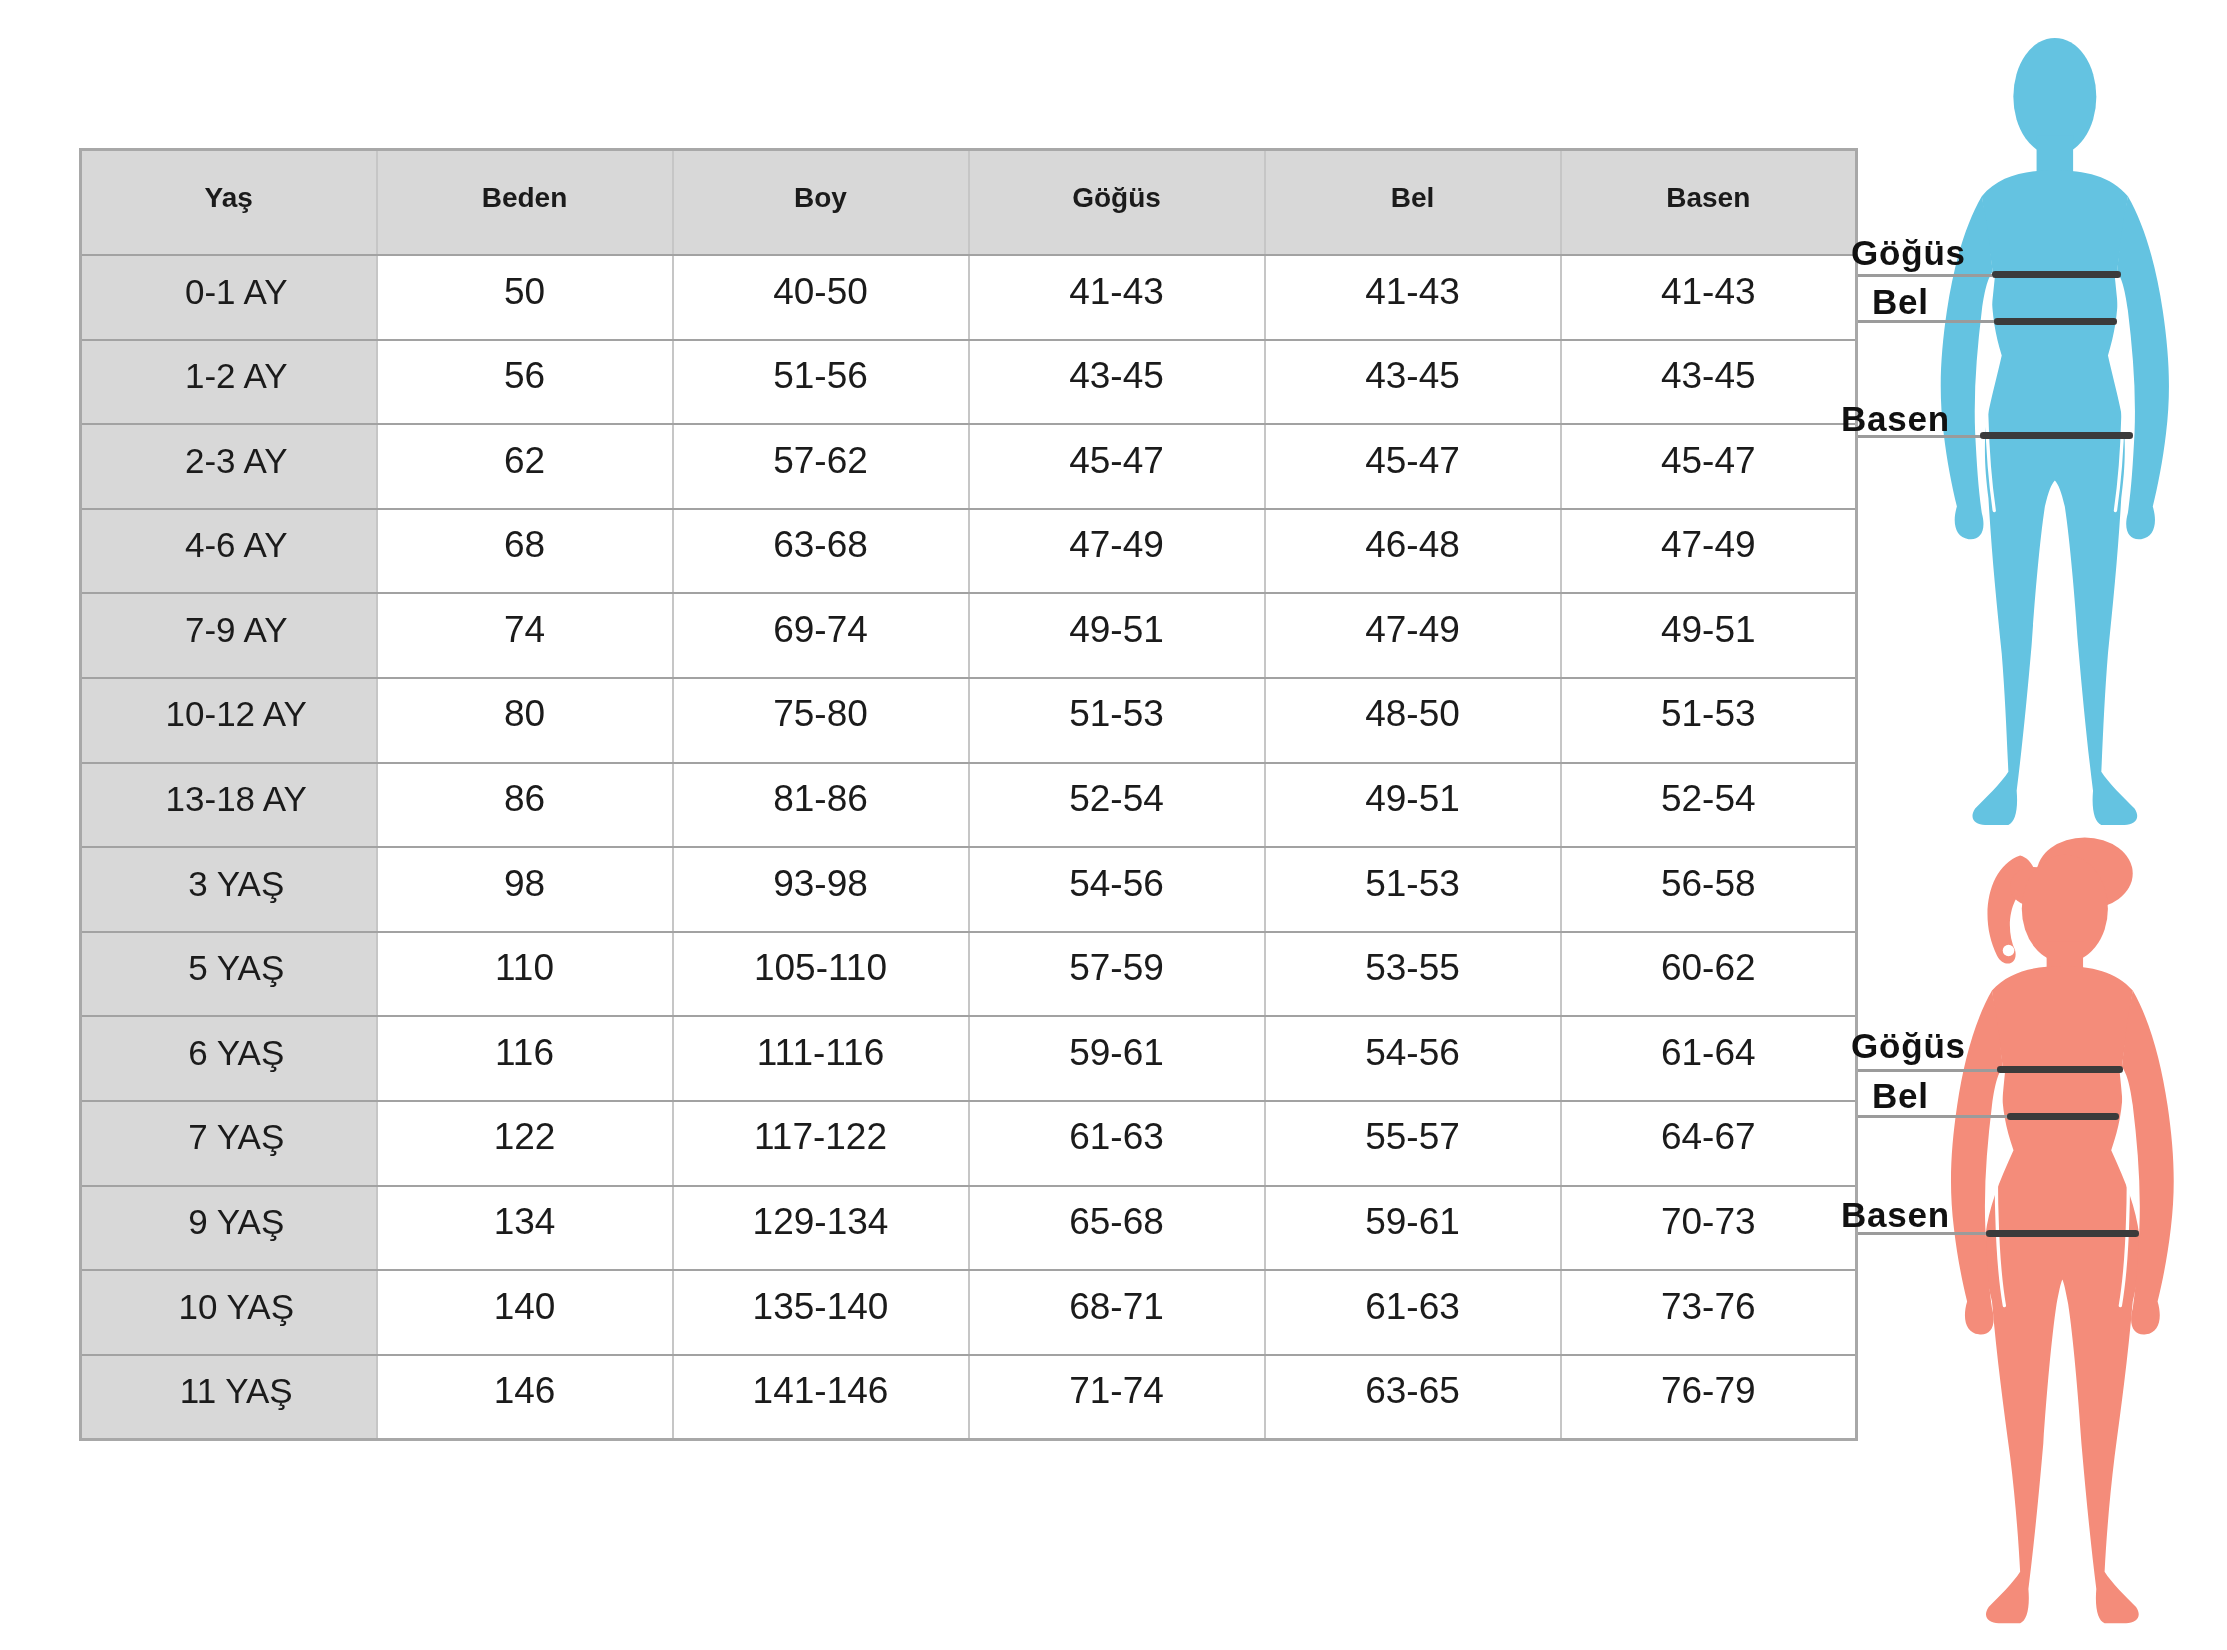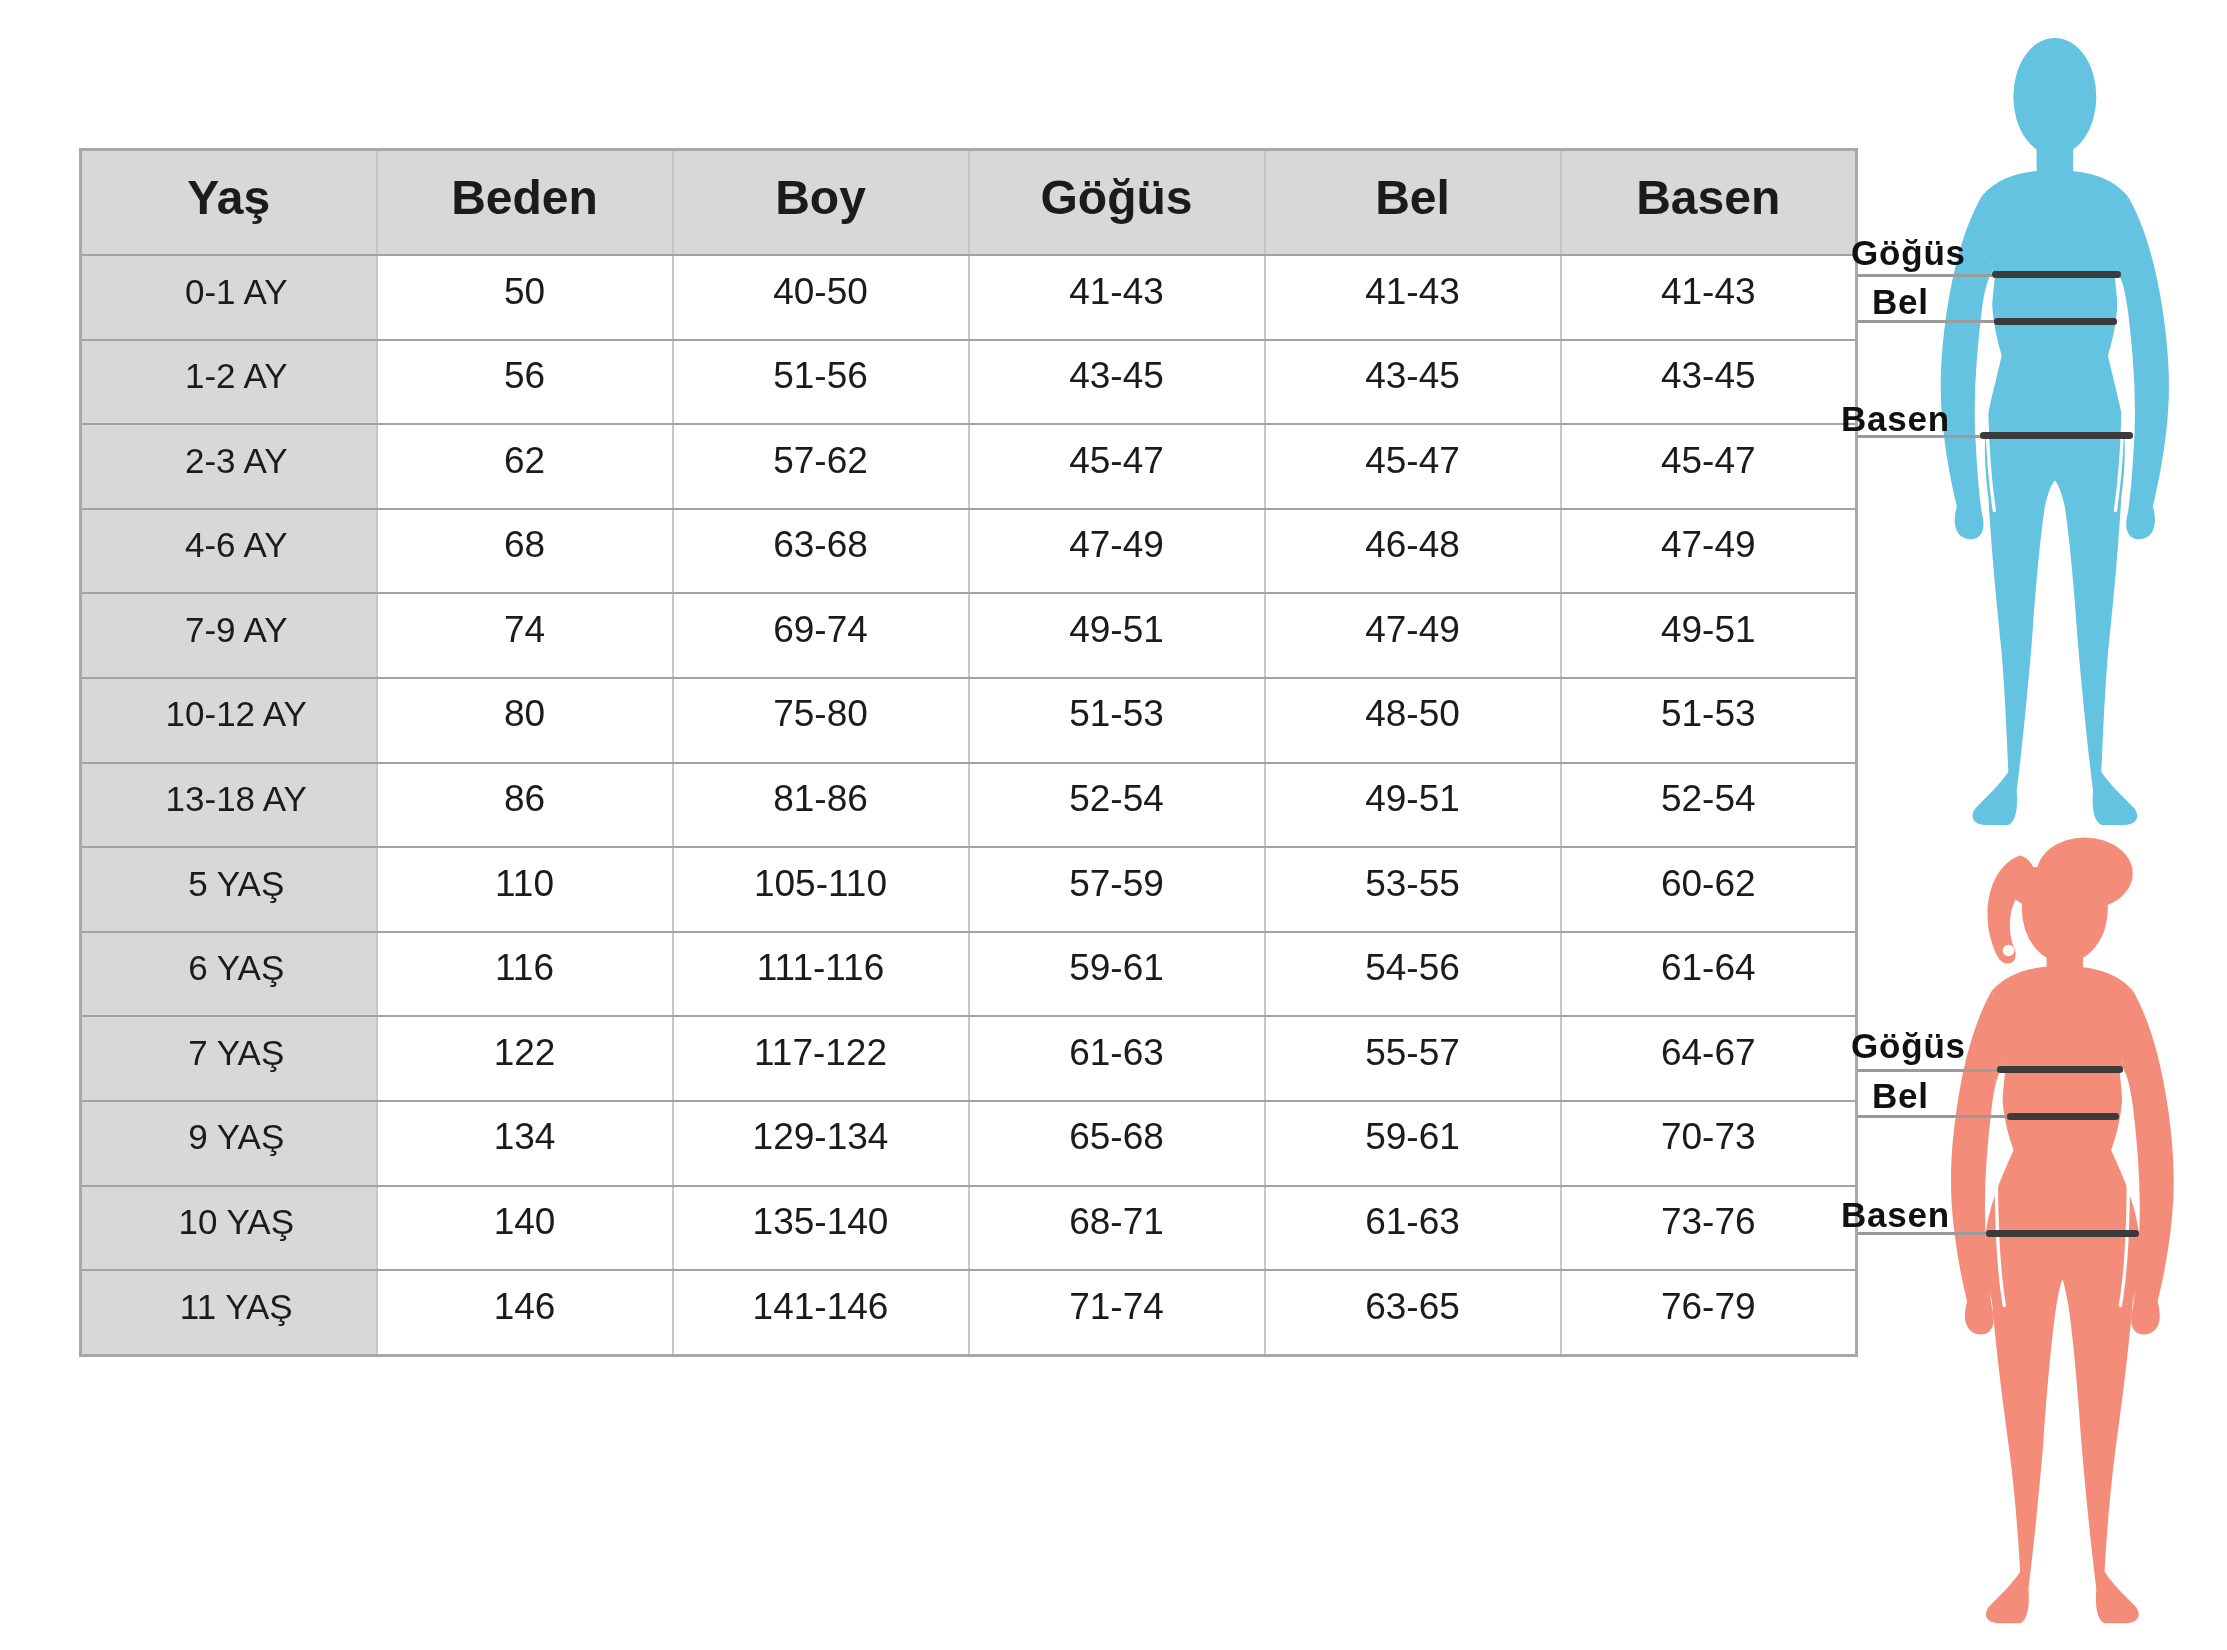"Yaş" .size-table th { font-size: 48px -> 28px }
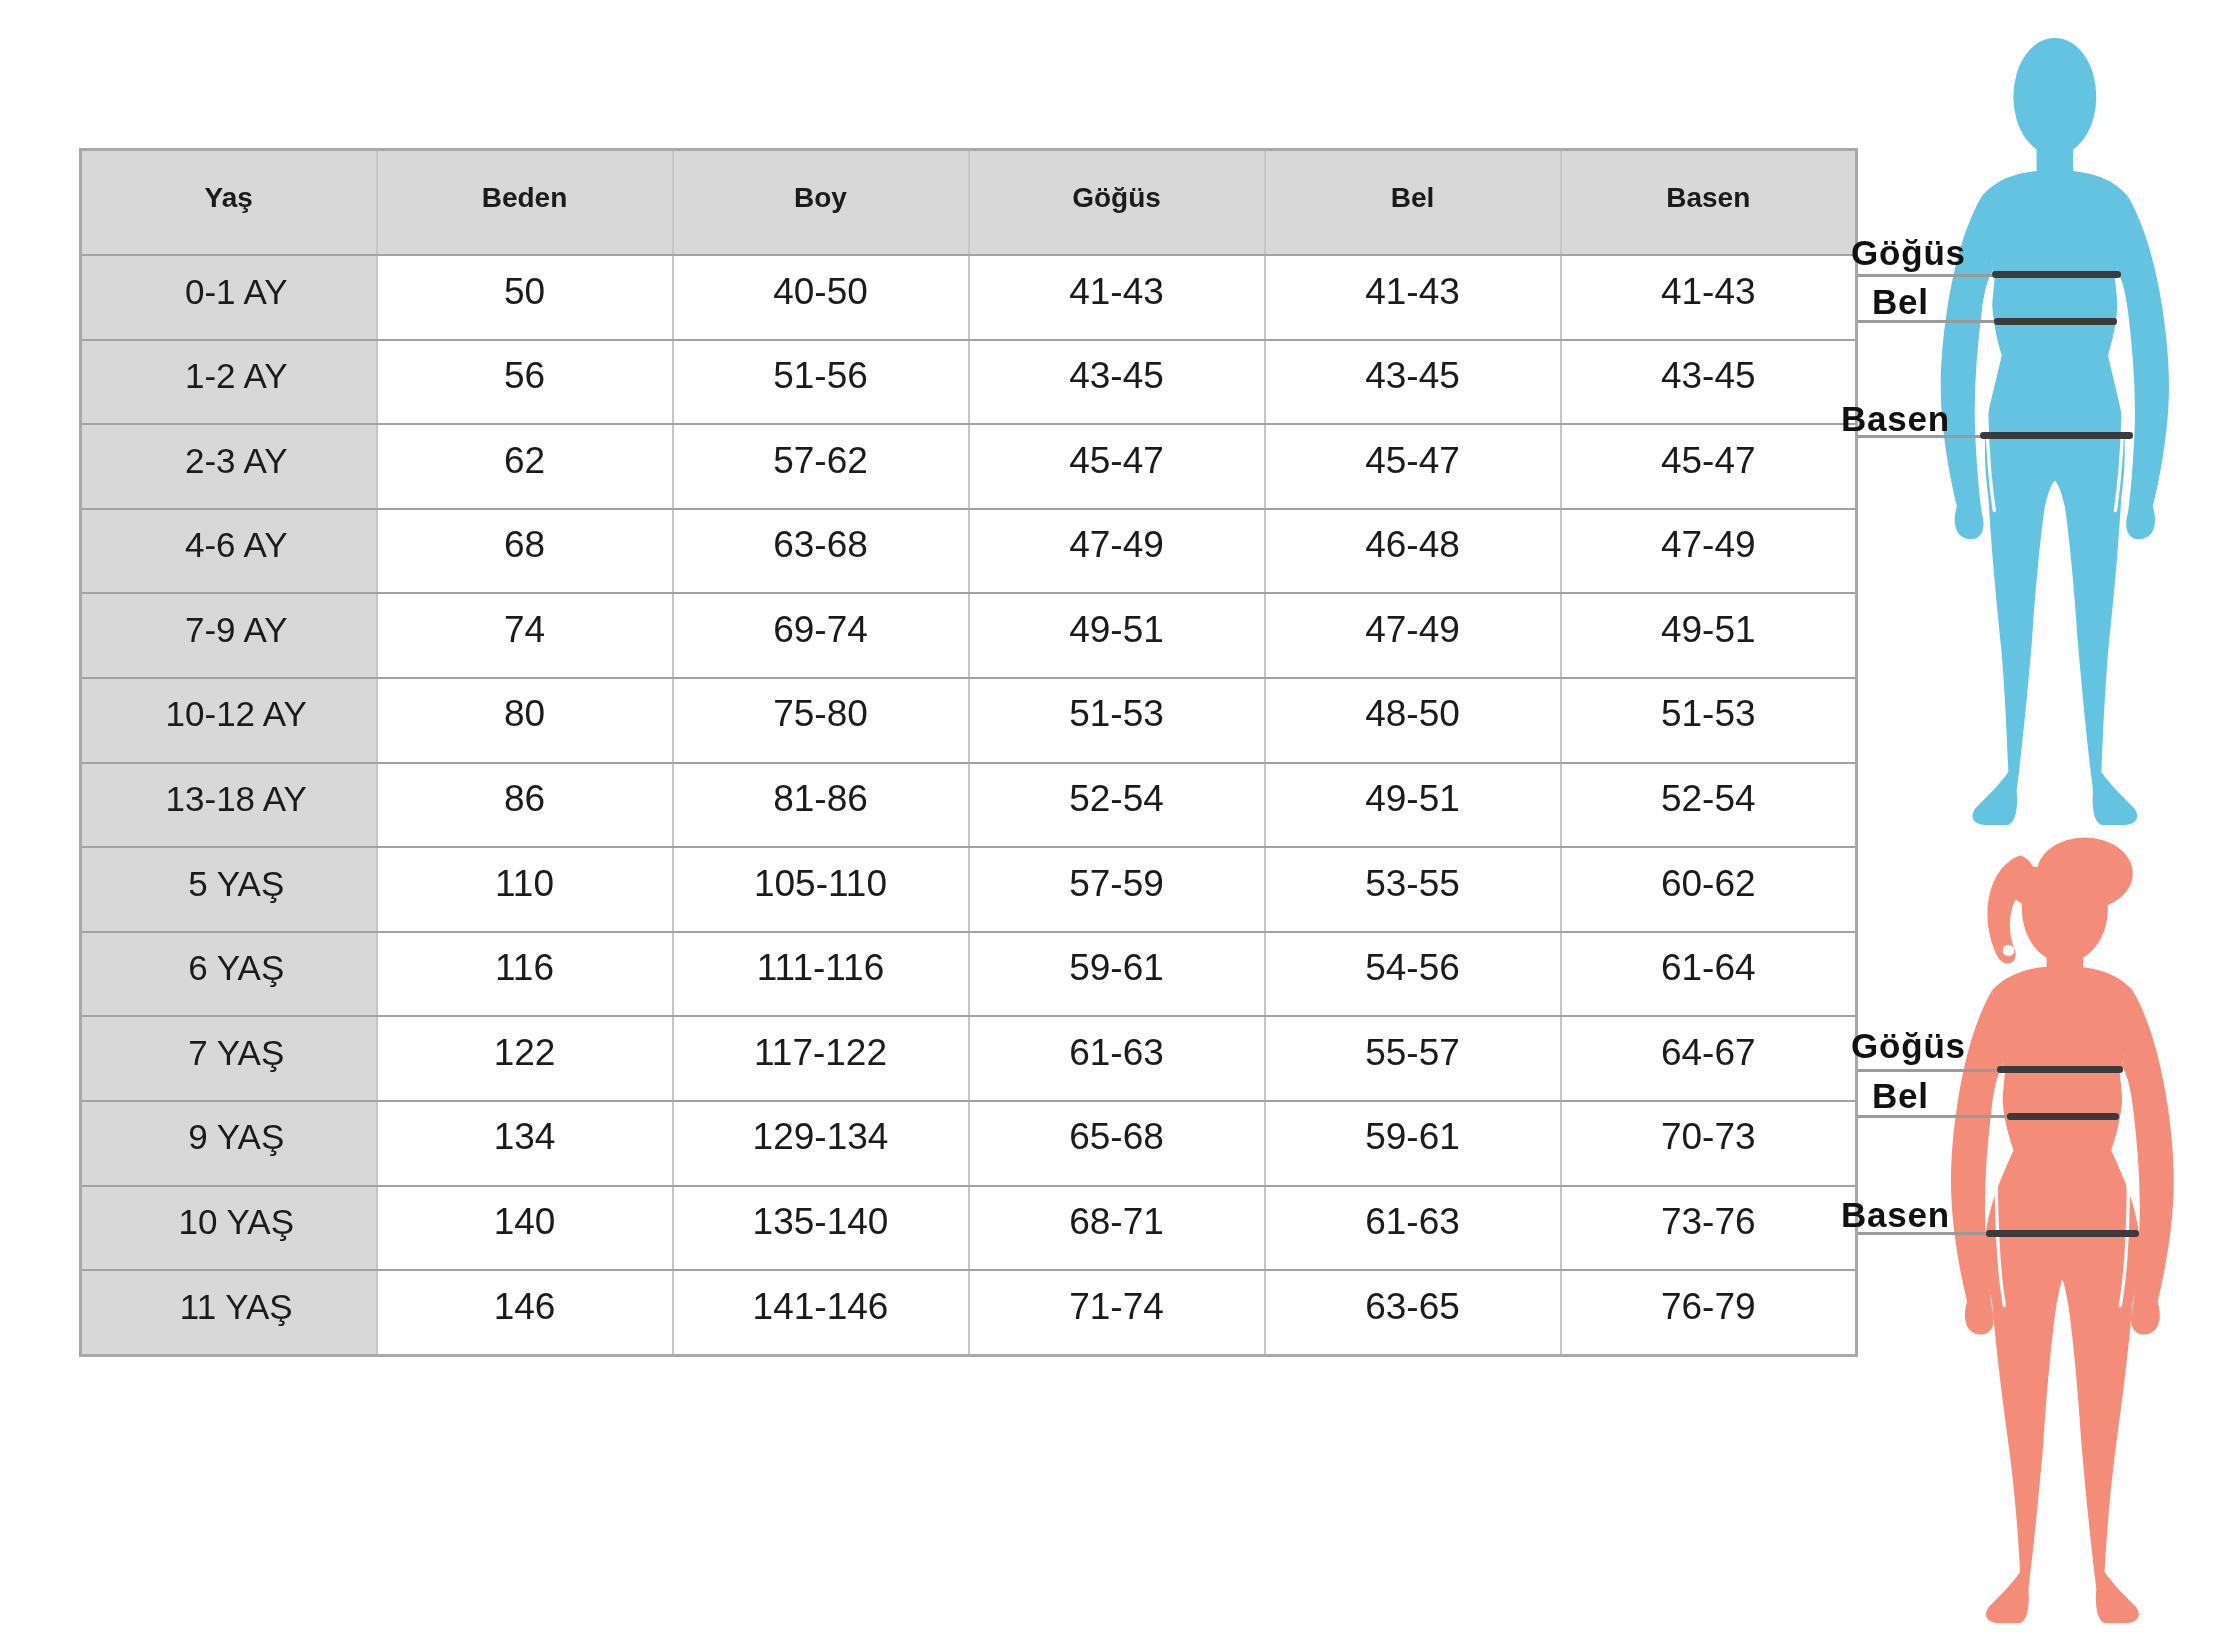"3 YAŞ" tr { html: none -> <tr> <td>3 YAŞ</td> <td>98</td> <td>93-98</td> <td>54-56</td> <td>51-53</td> <td>56-58</td> </tr> }
